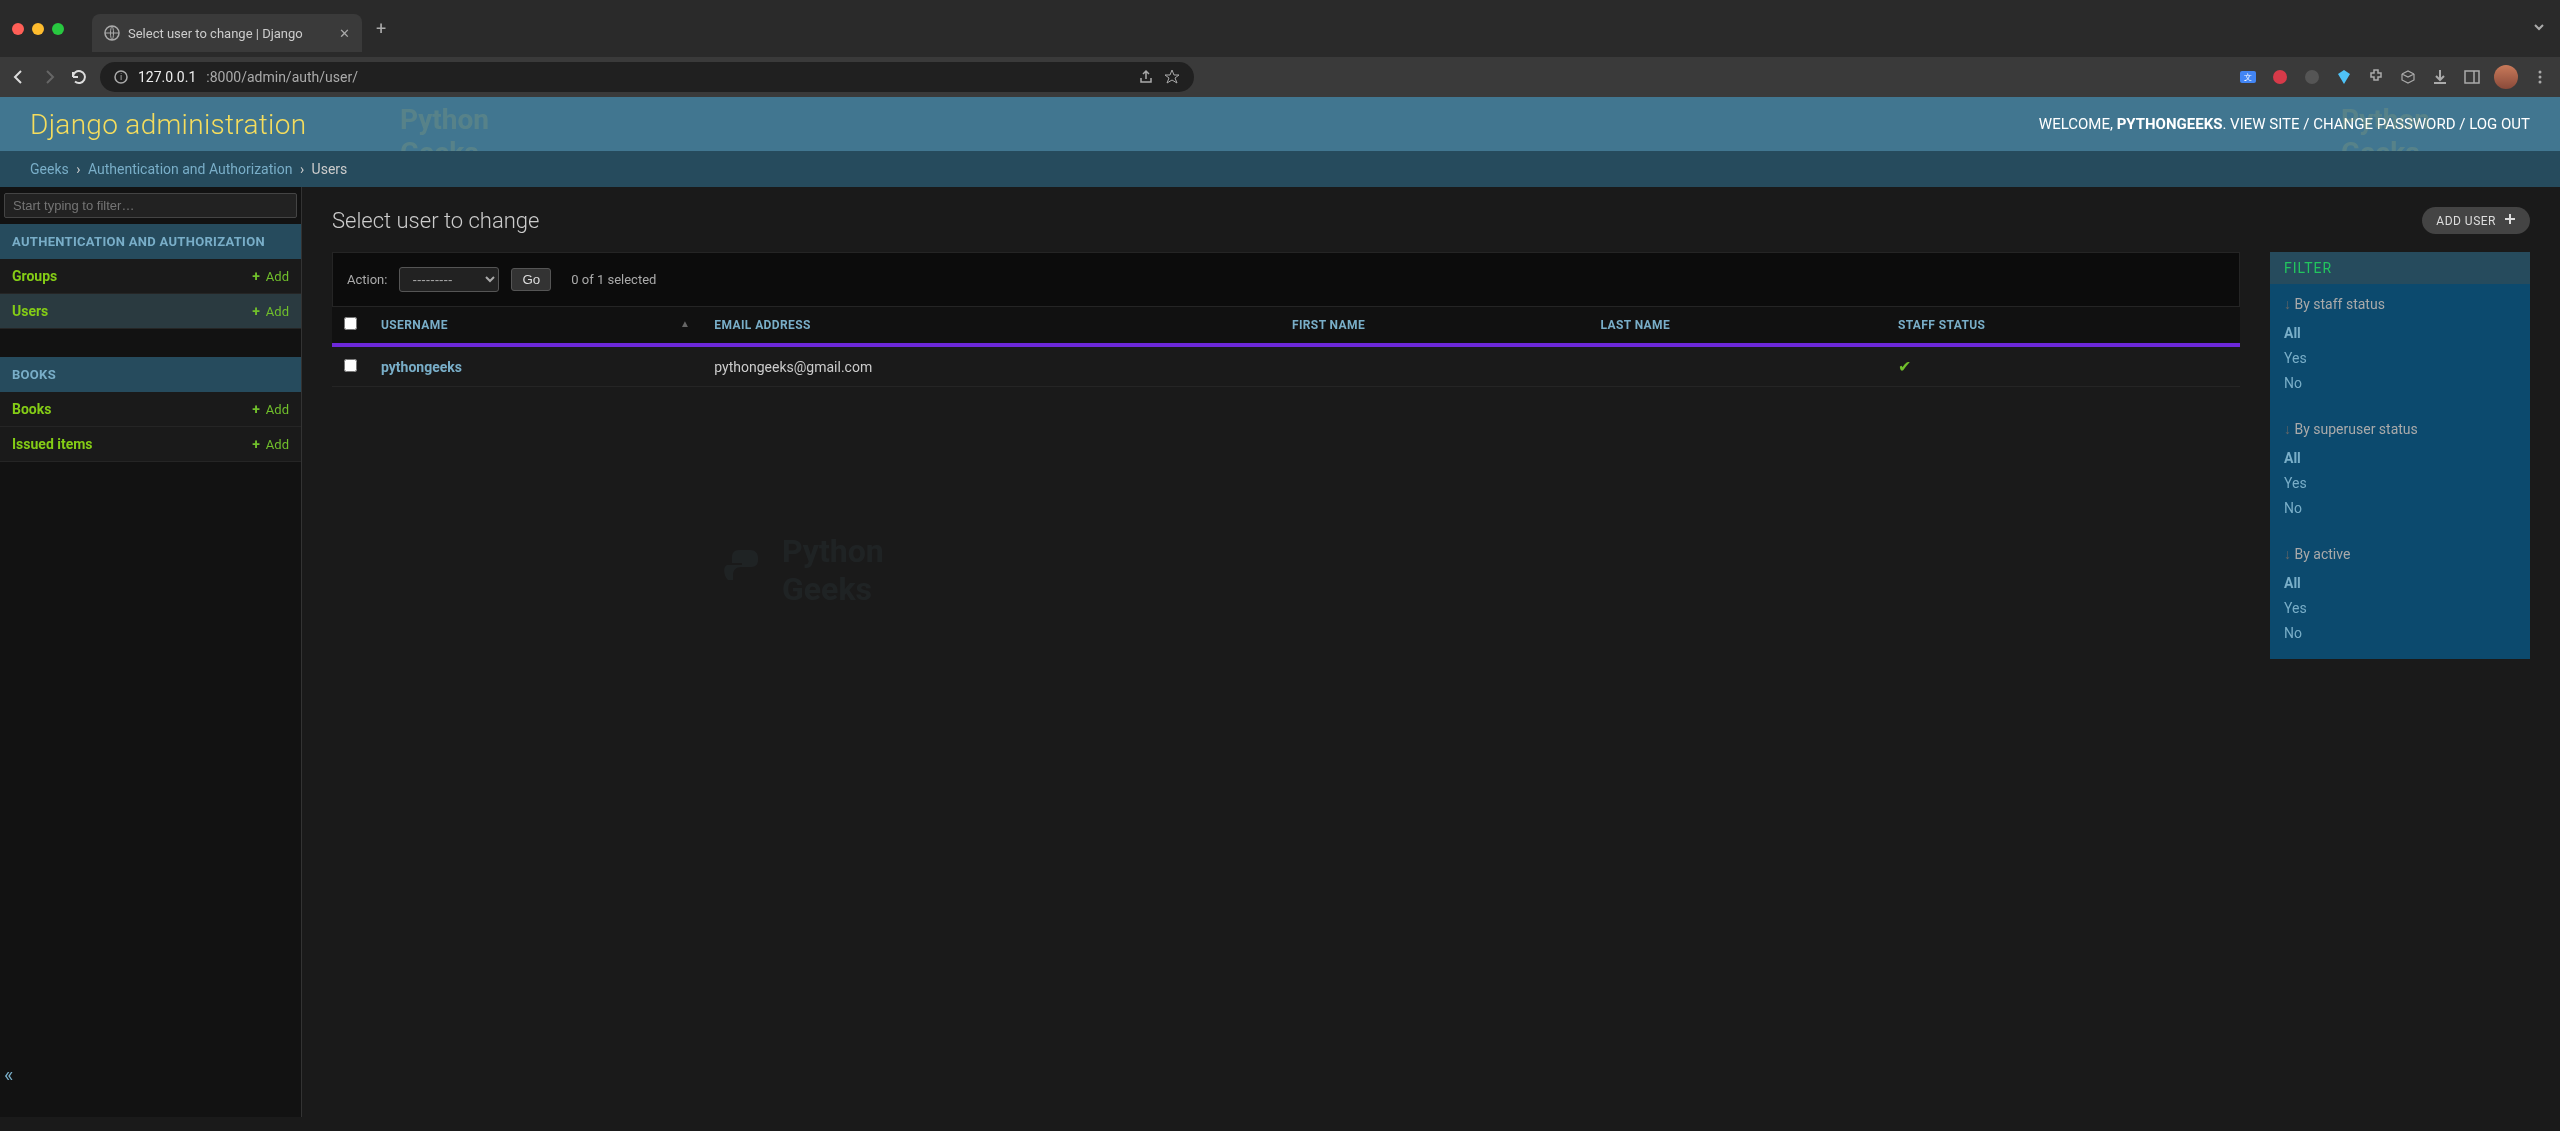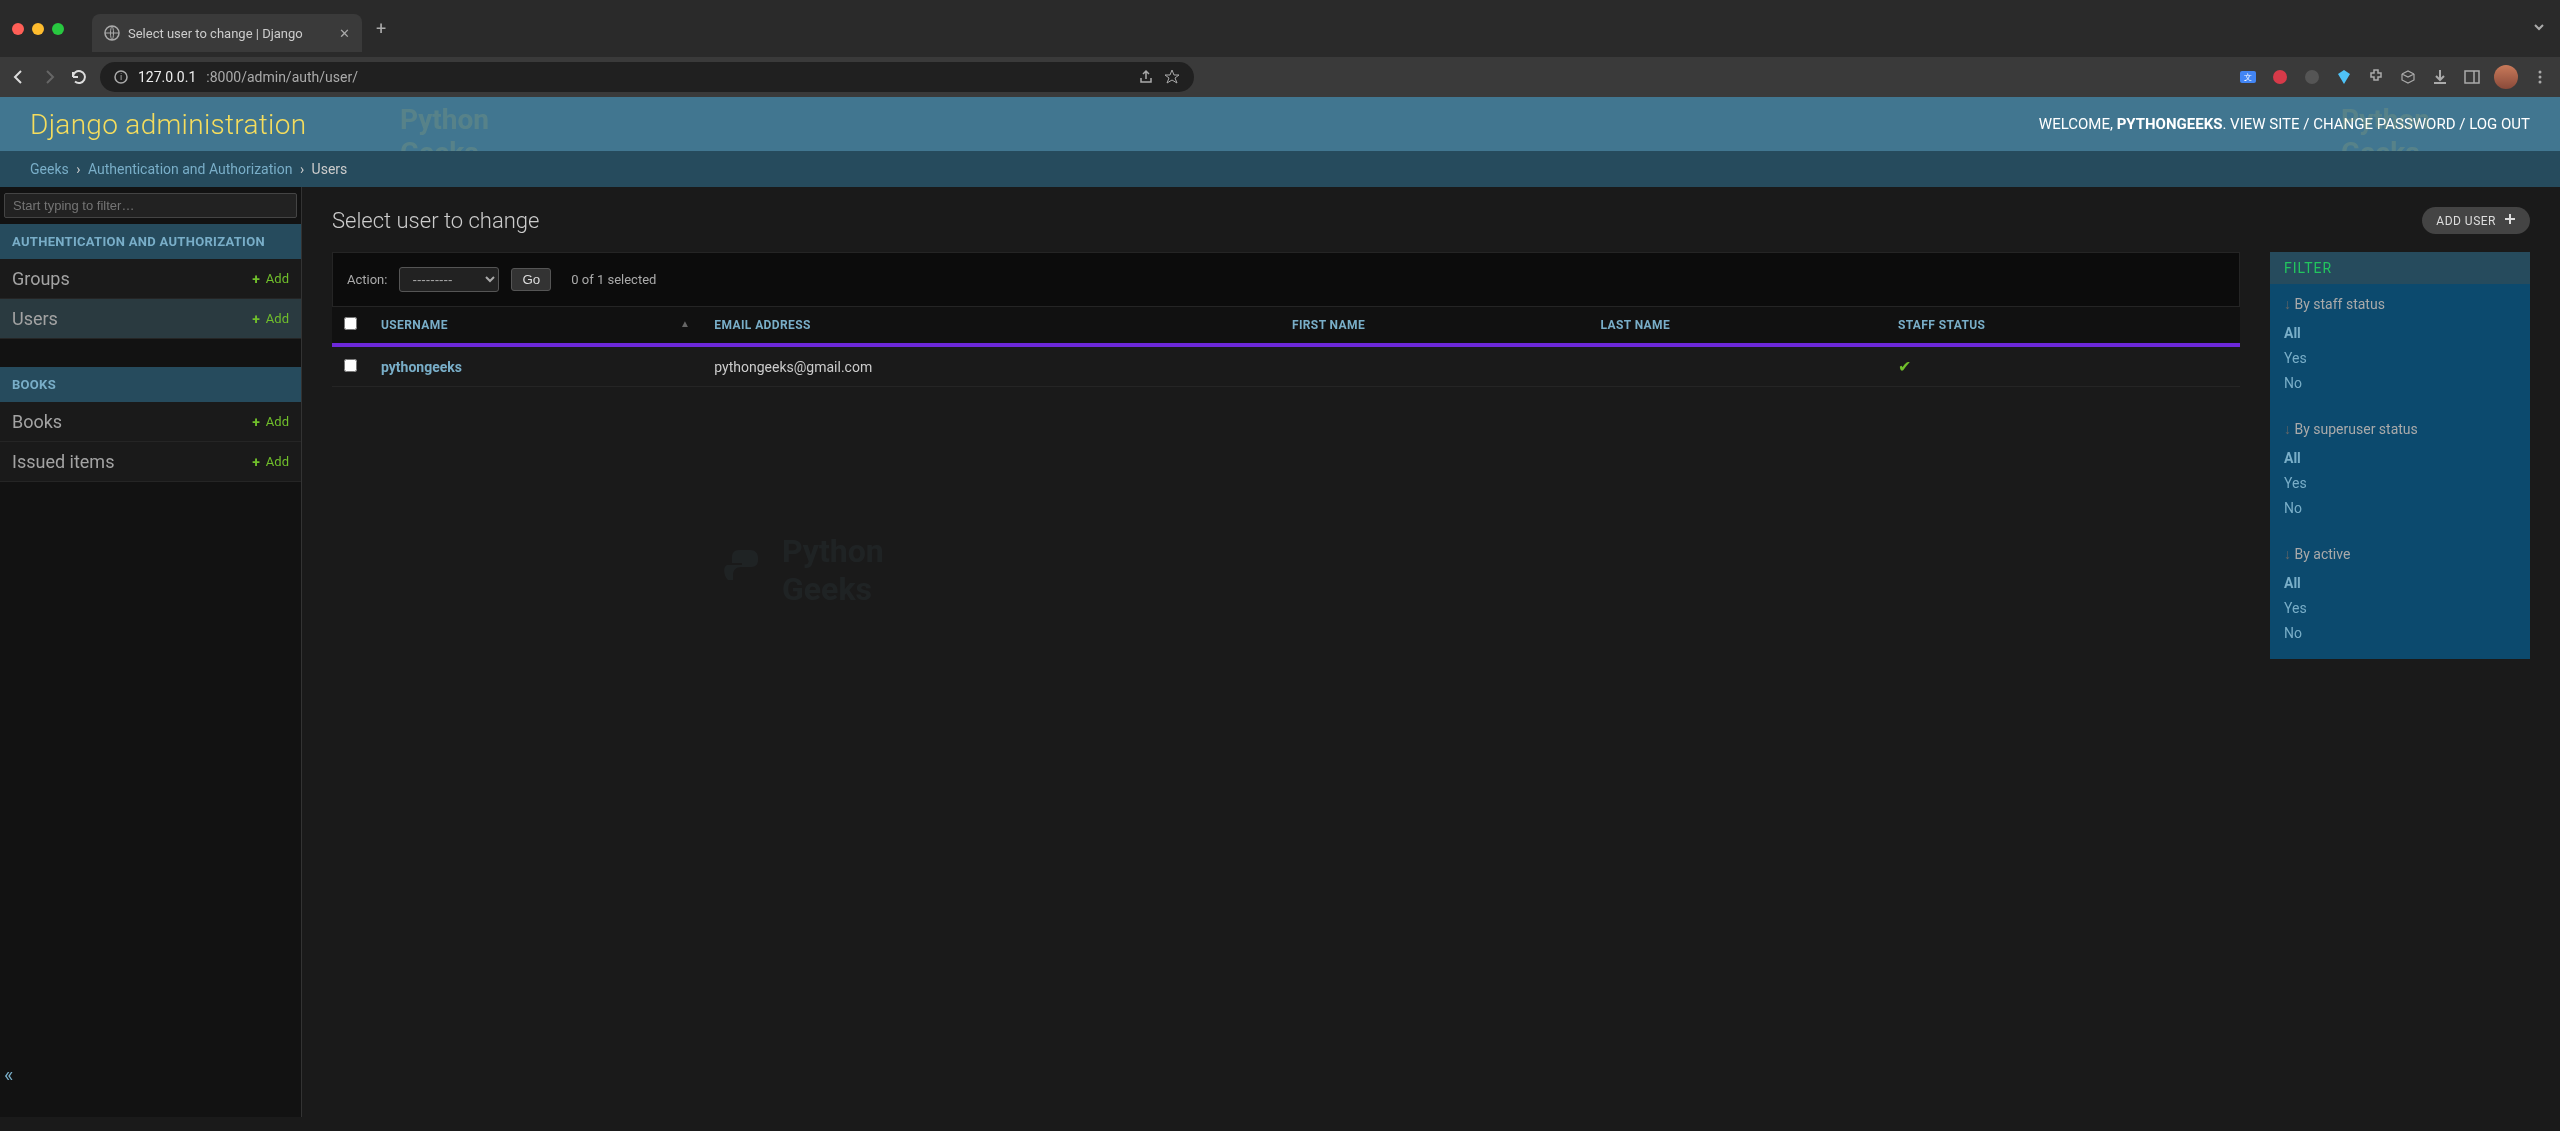"Groups" .model-row a.model-link { color: #a3a3a3 -> #84cc16; font-size: 18px -> 14px; font-weight: normal -> bold }
